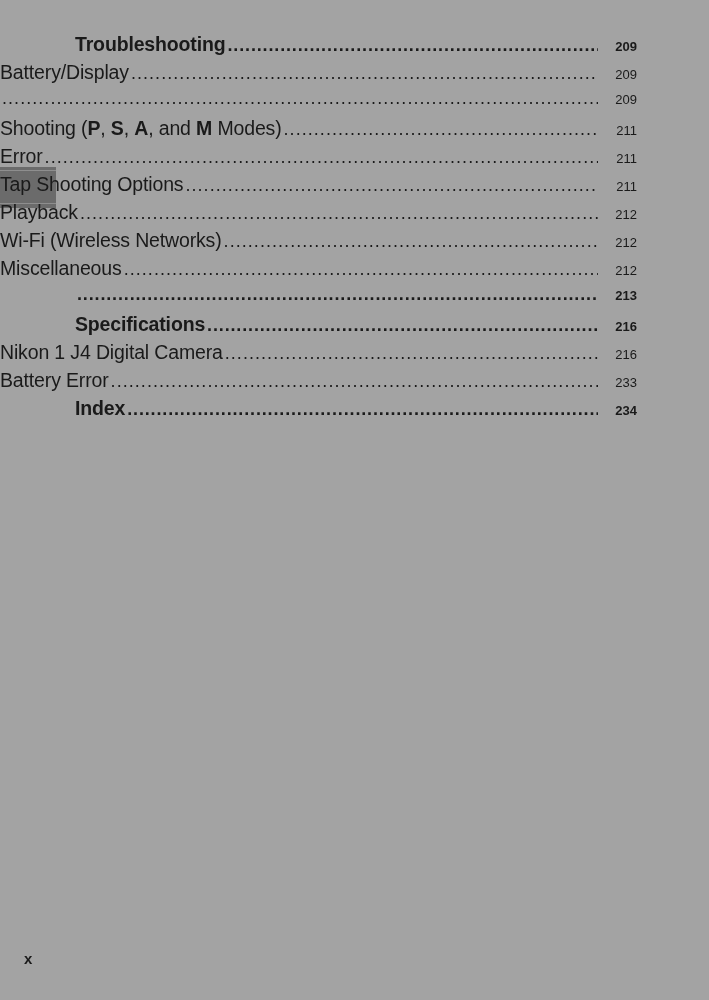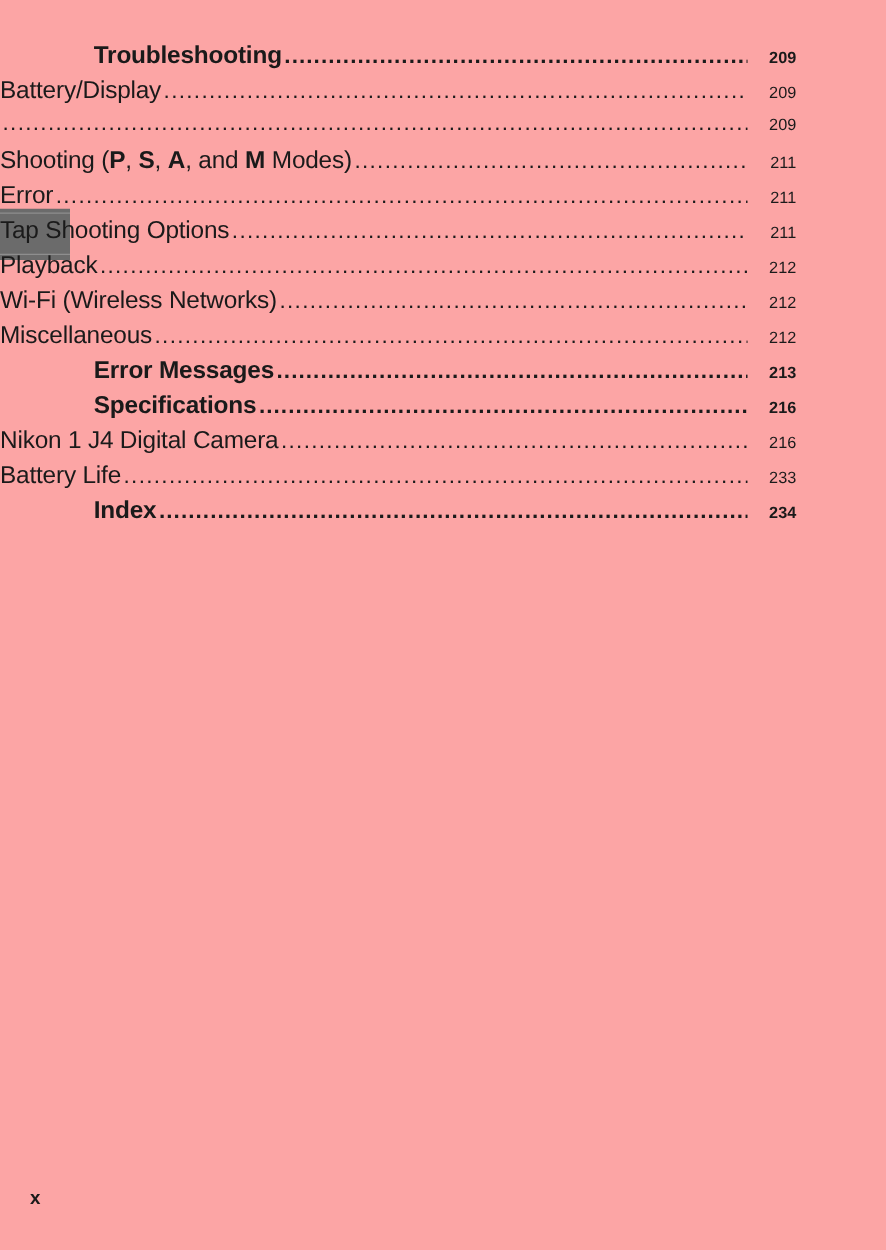"Troubleshooting" #page { background: #fca5a5 -> #a3a3a3 }
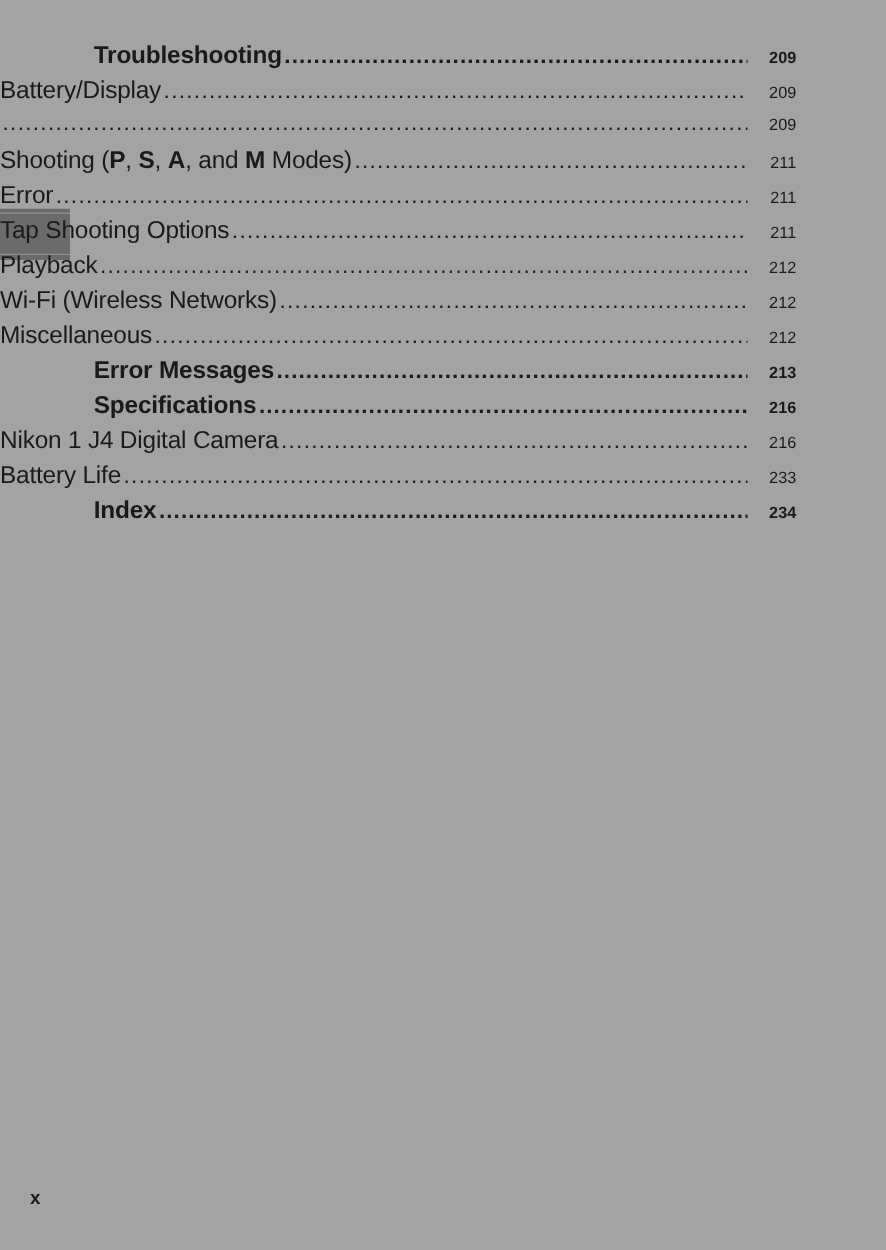"Error Messages" span.toc-title { html: <span>Error Messages</span> -> none }
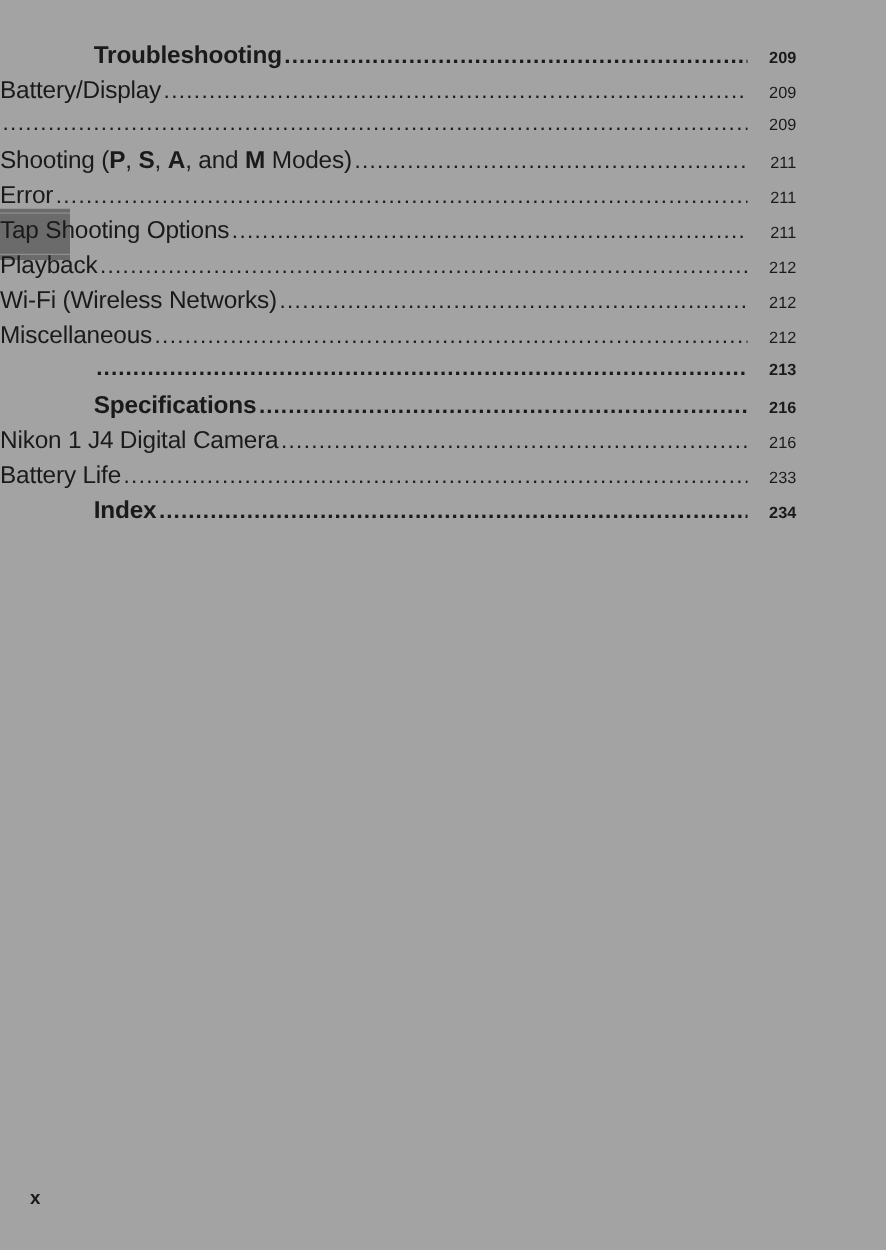"Battery Life" span.toc-title { text: Life -> Error }
